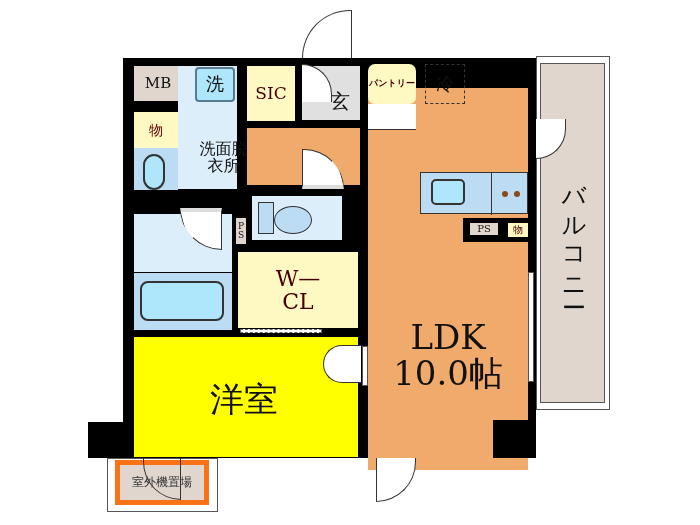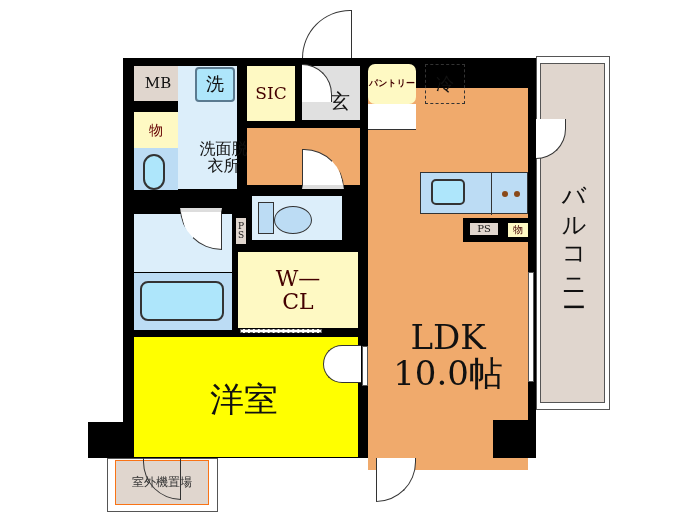"室外機置場" div.abs { border: 1px solid #f97316 -> 5px solid #f97316 }
